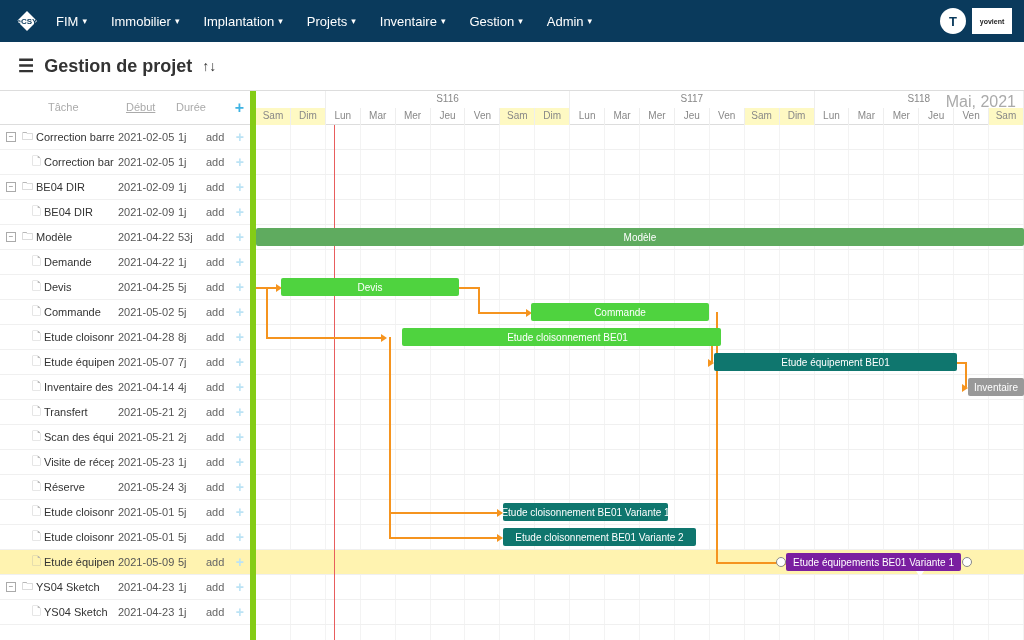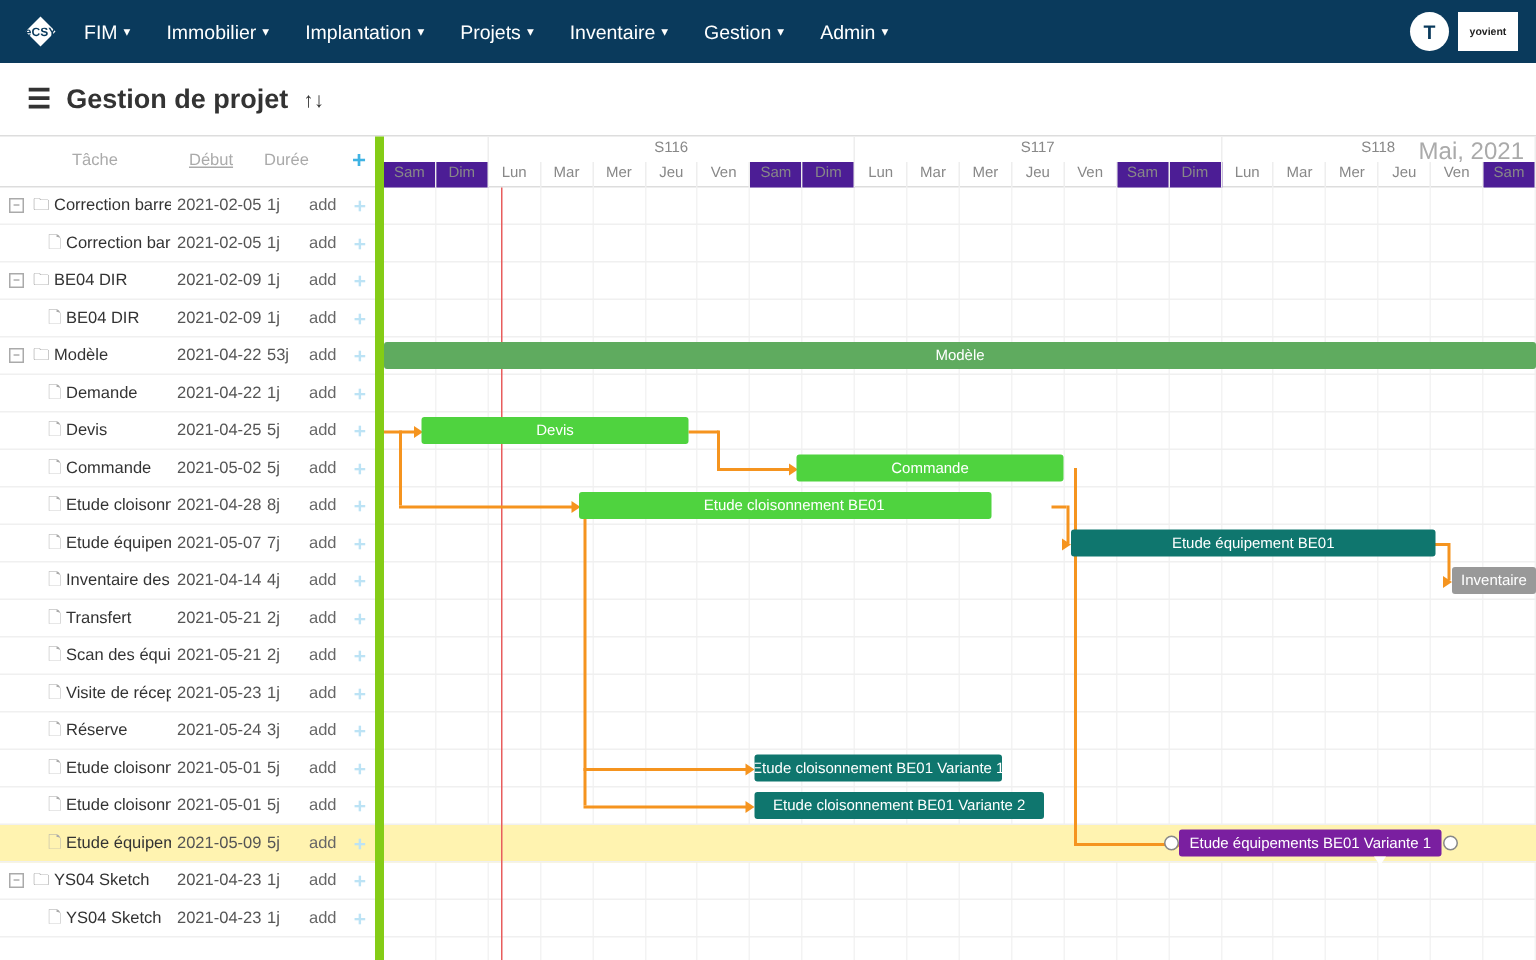"Sam" .day.wk { background: #4c1d95 -> #fef9c3 }
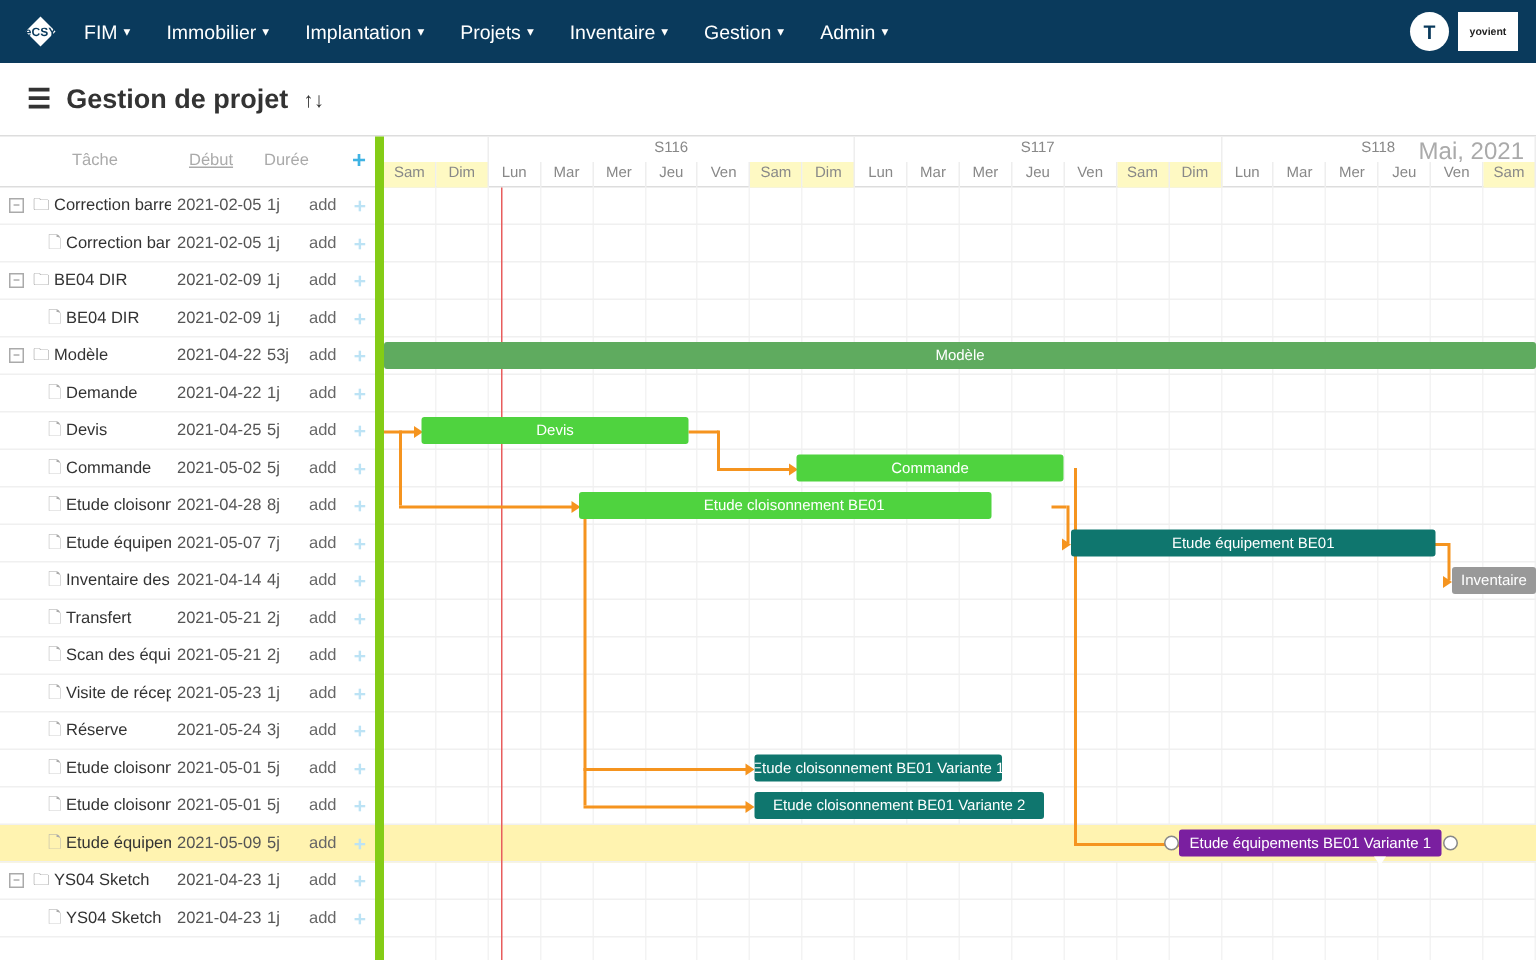"Etude cloisonnement BE01" div.bar { left: 130px -> 146px; width: 275px -> 319px }
